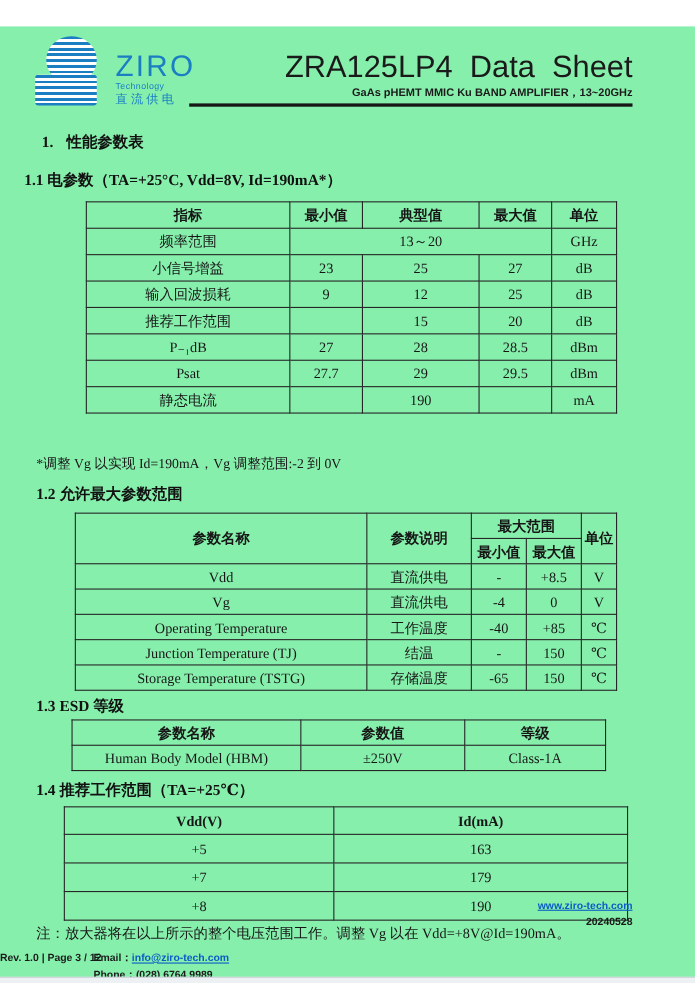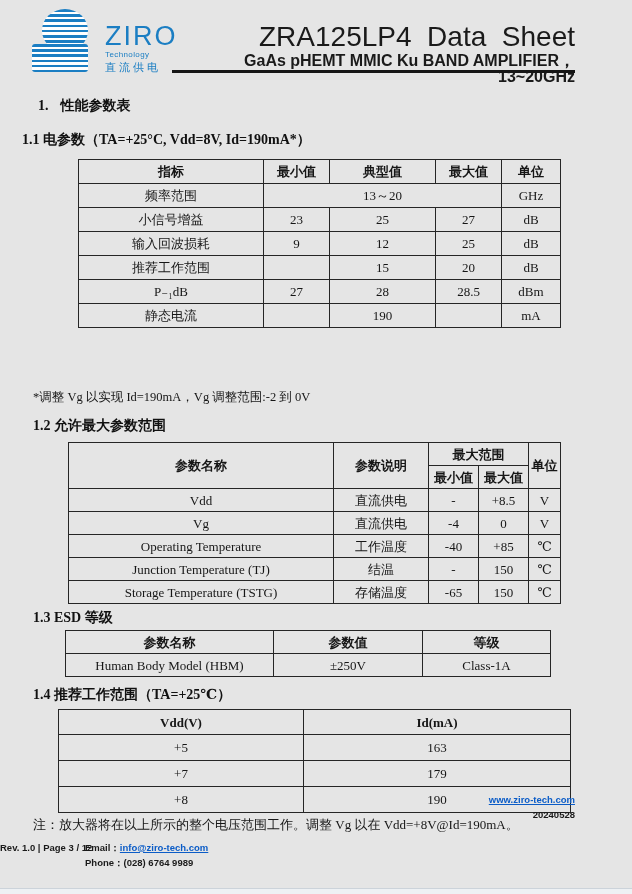"ZIRO" .page { background: #e5e5e5 -> #86efac; margin-top: none -> 24px }
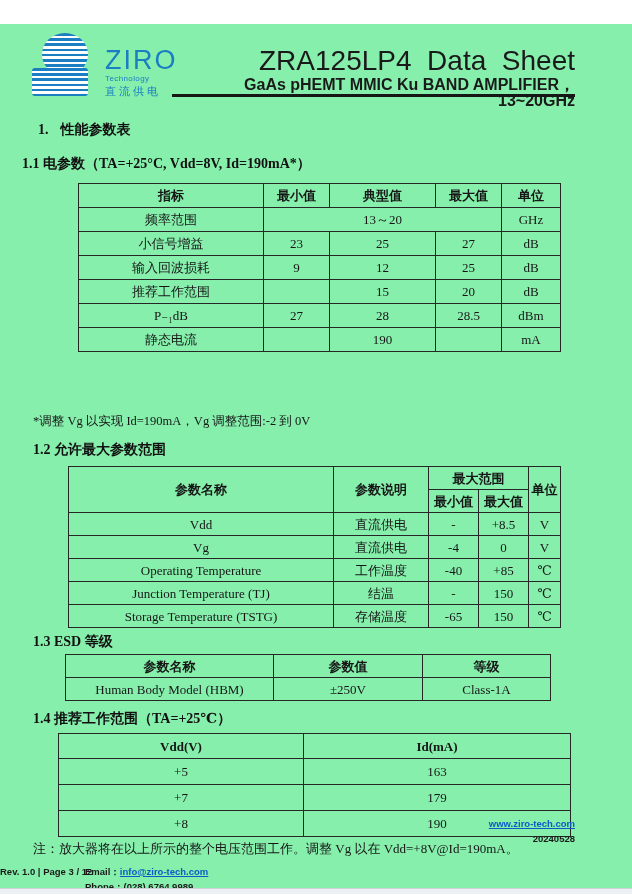"GaAs pHEMT MMIC Ku BAND" .doc-subtitle { font-size: 16px -> 10px }
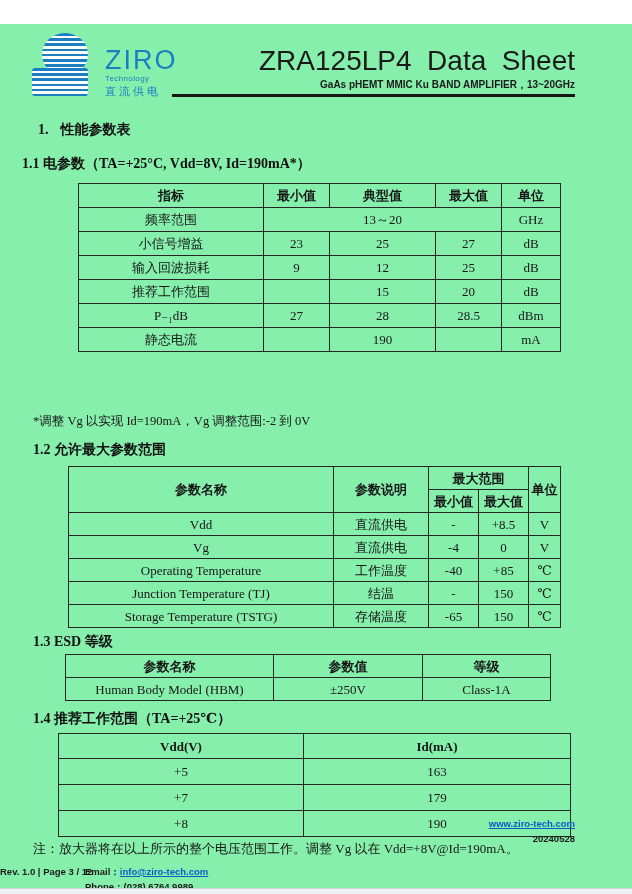"Psat" tr { html: none -> <tr> <td>Psat</td> <td>27.7</td> <td>29</td> <td>29.5</td> <td>dBm</td> </tr> }
